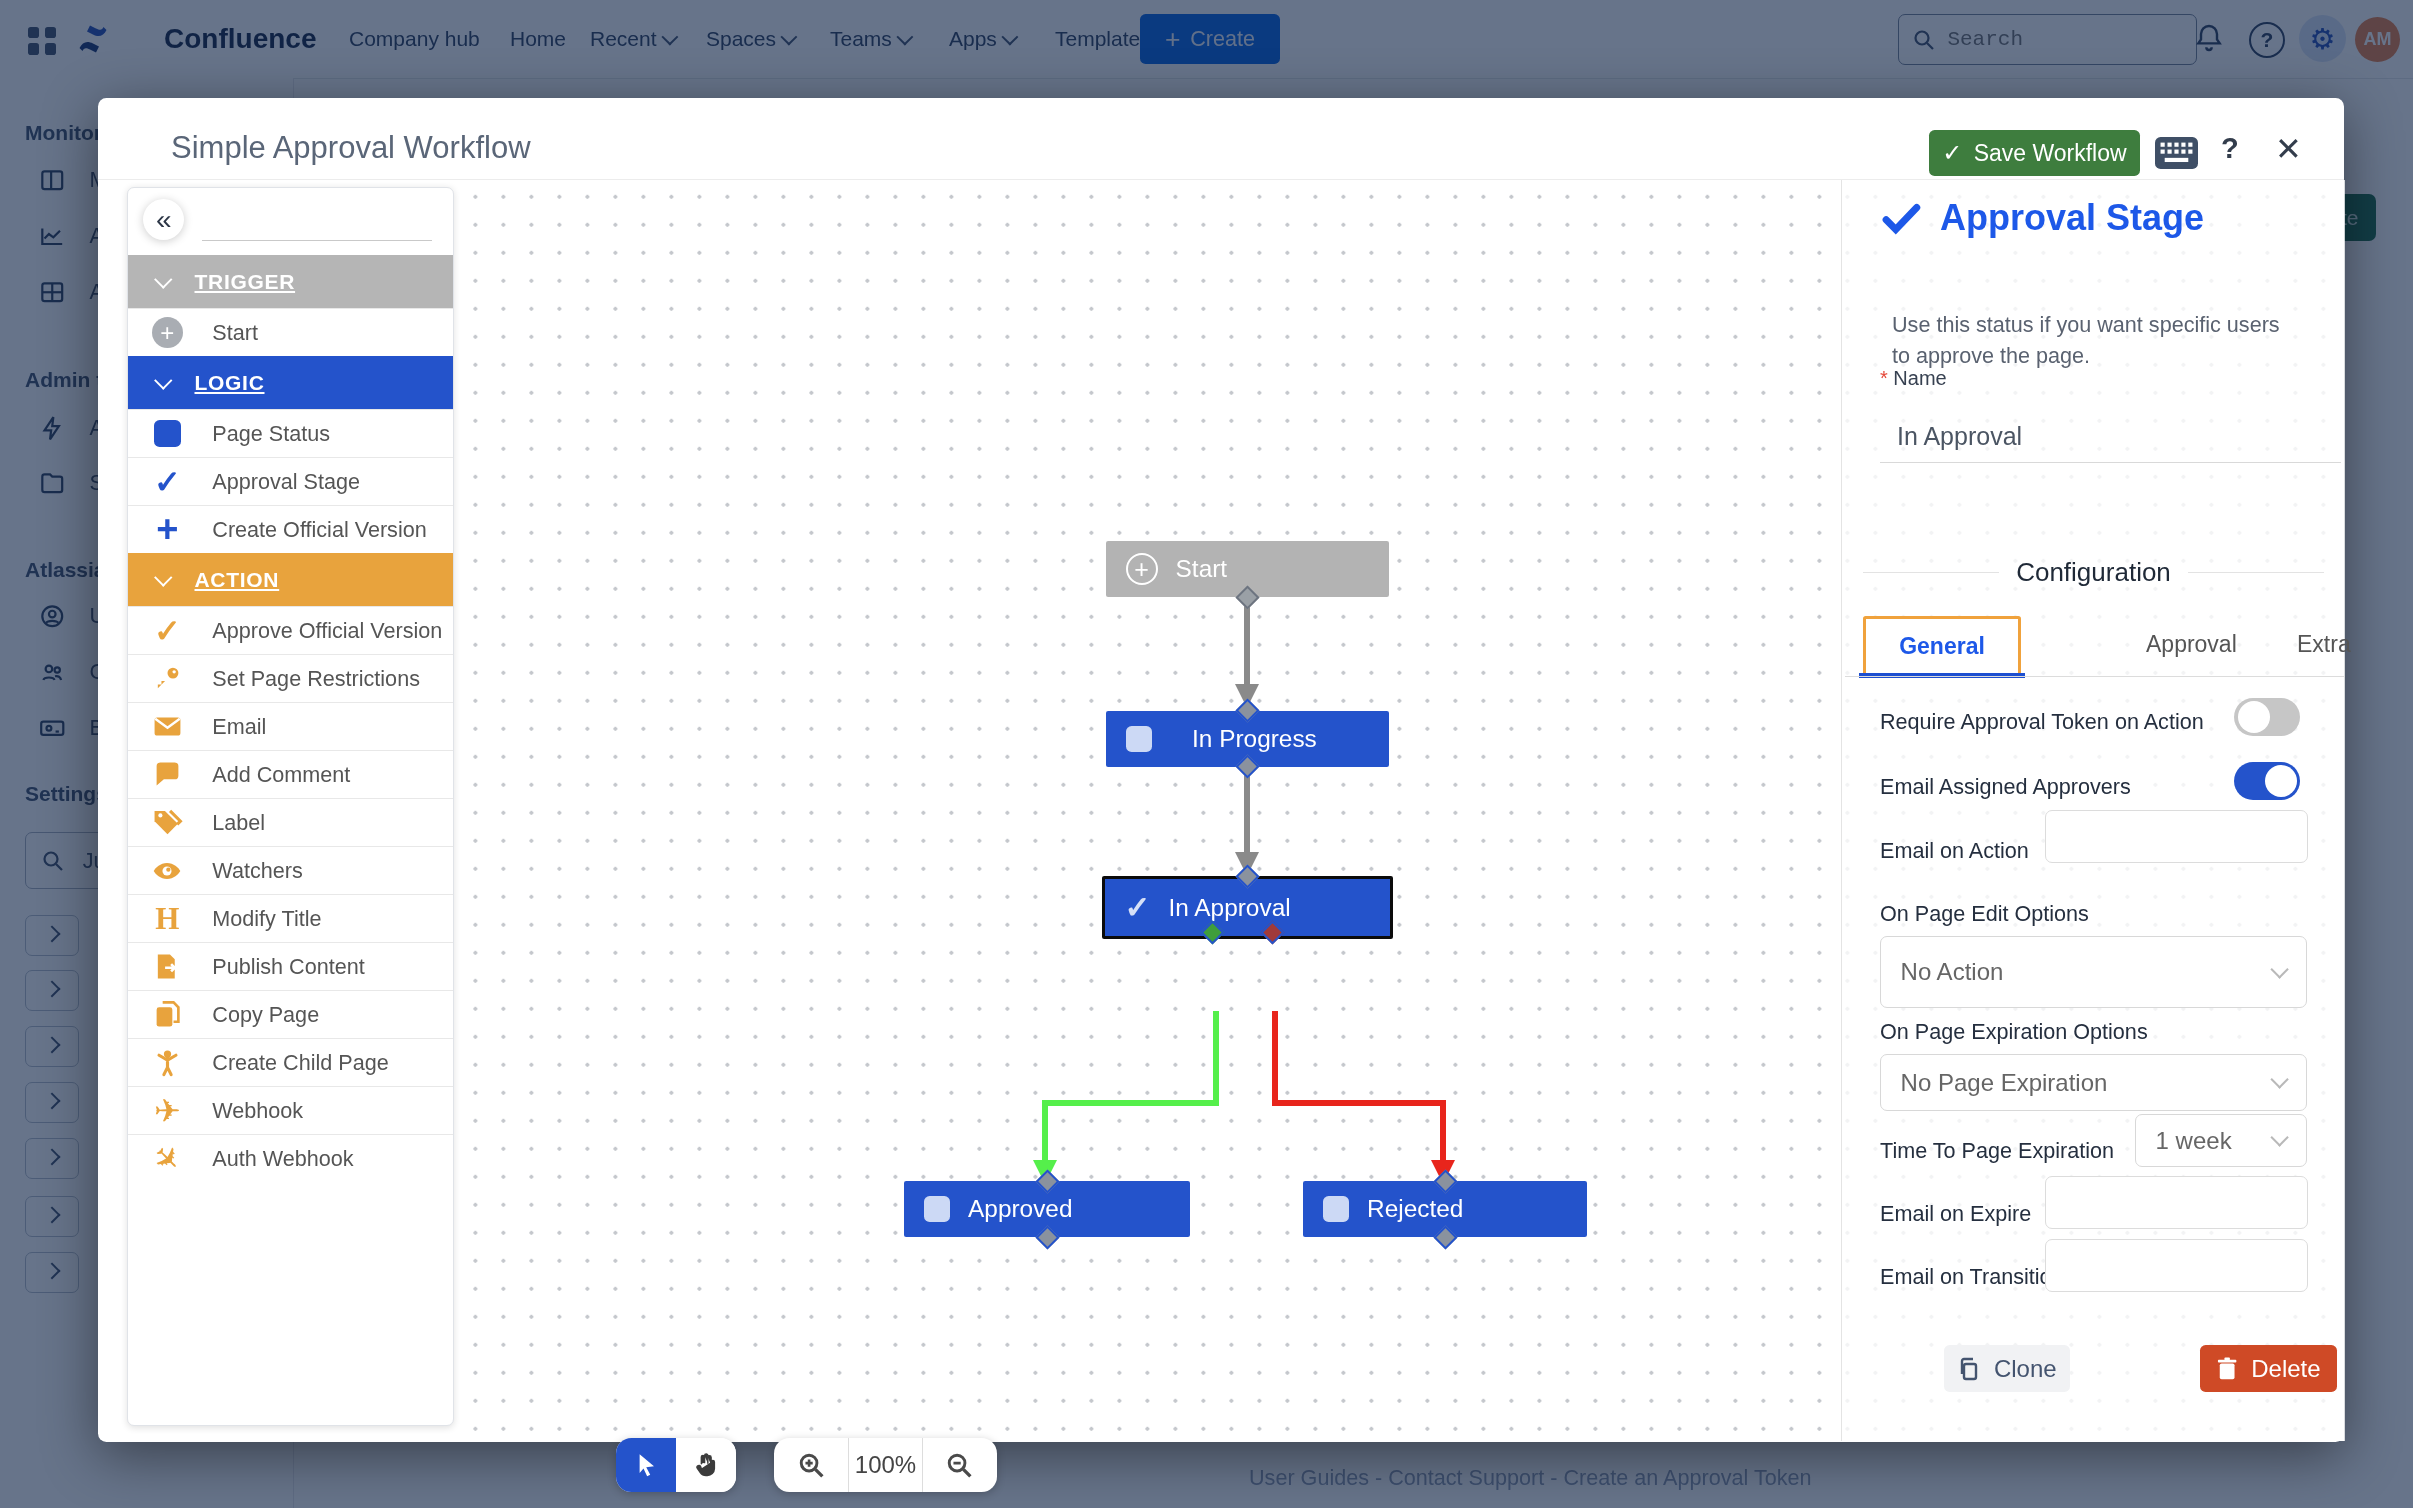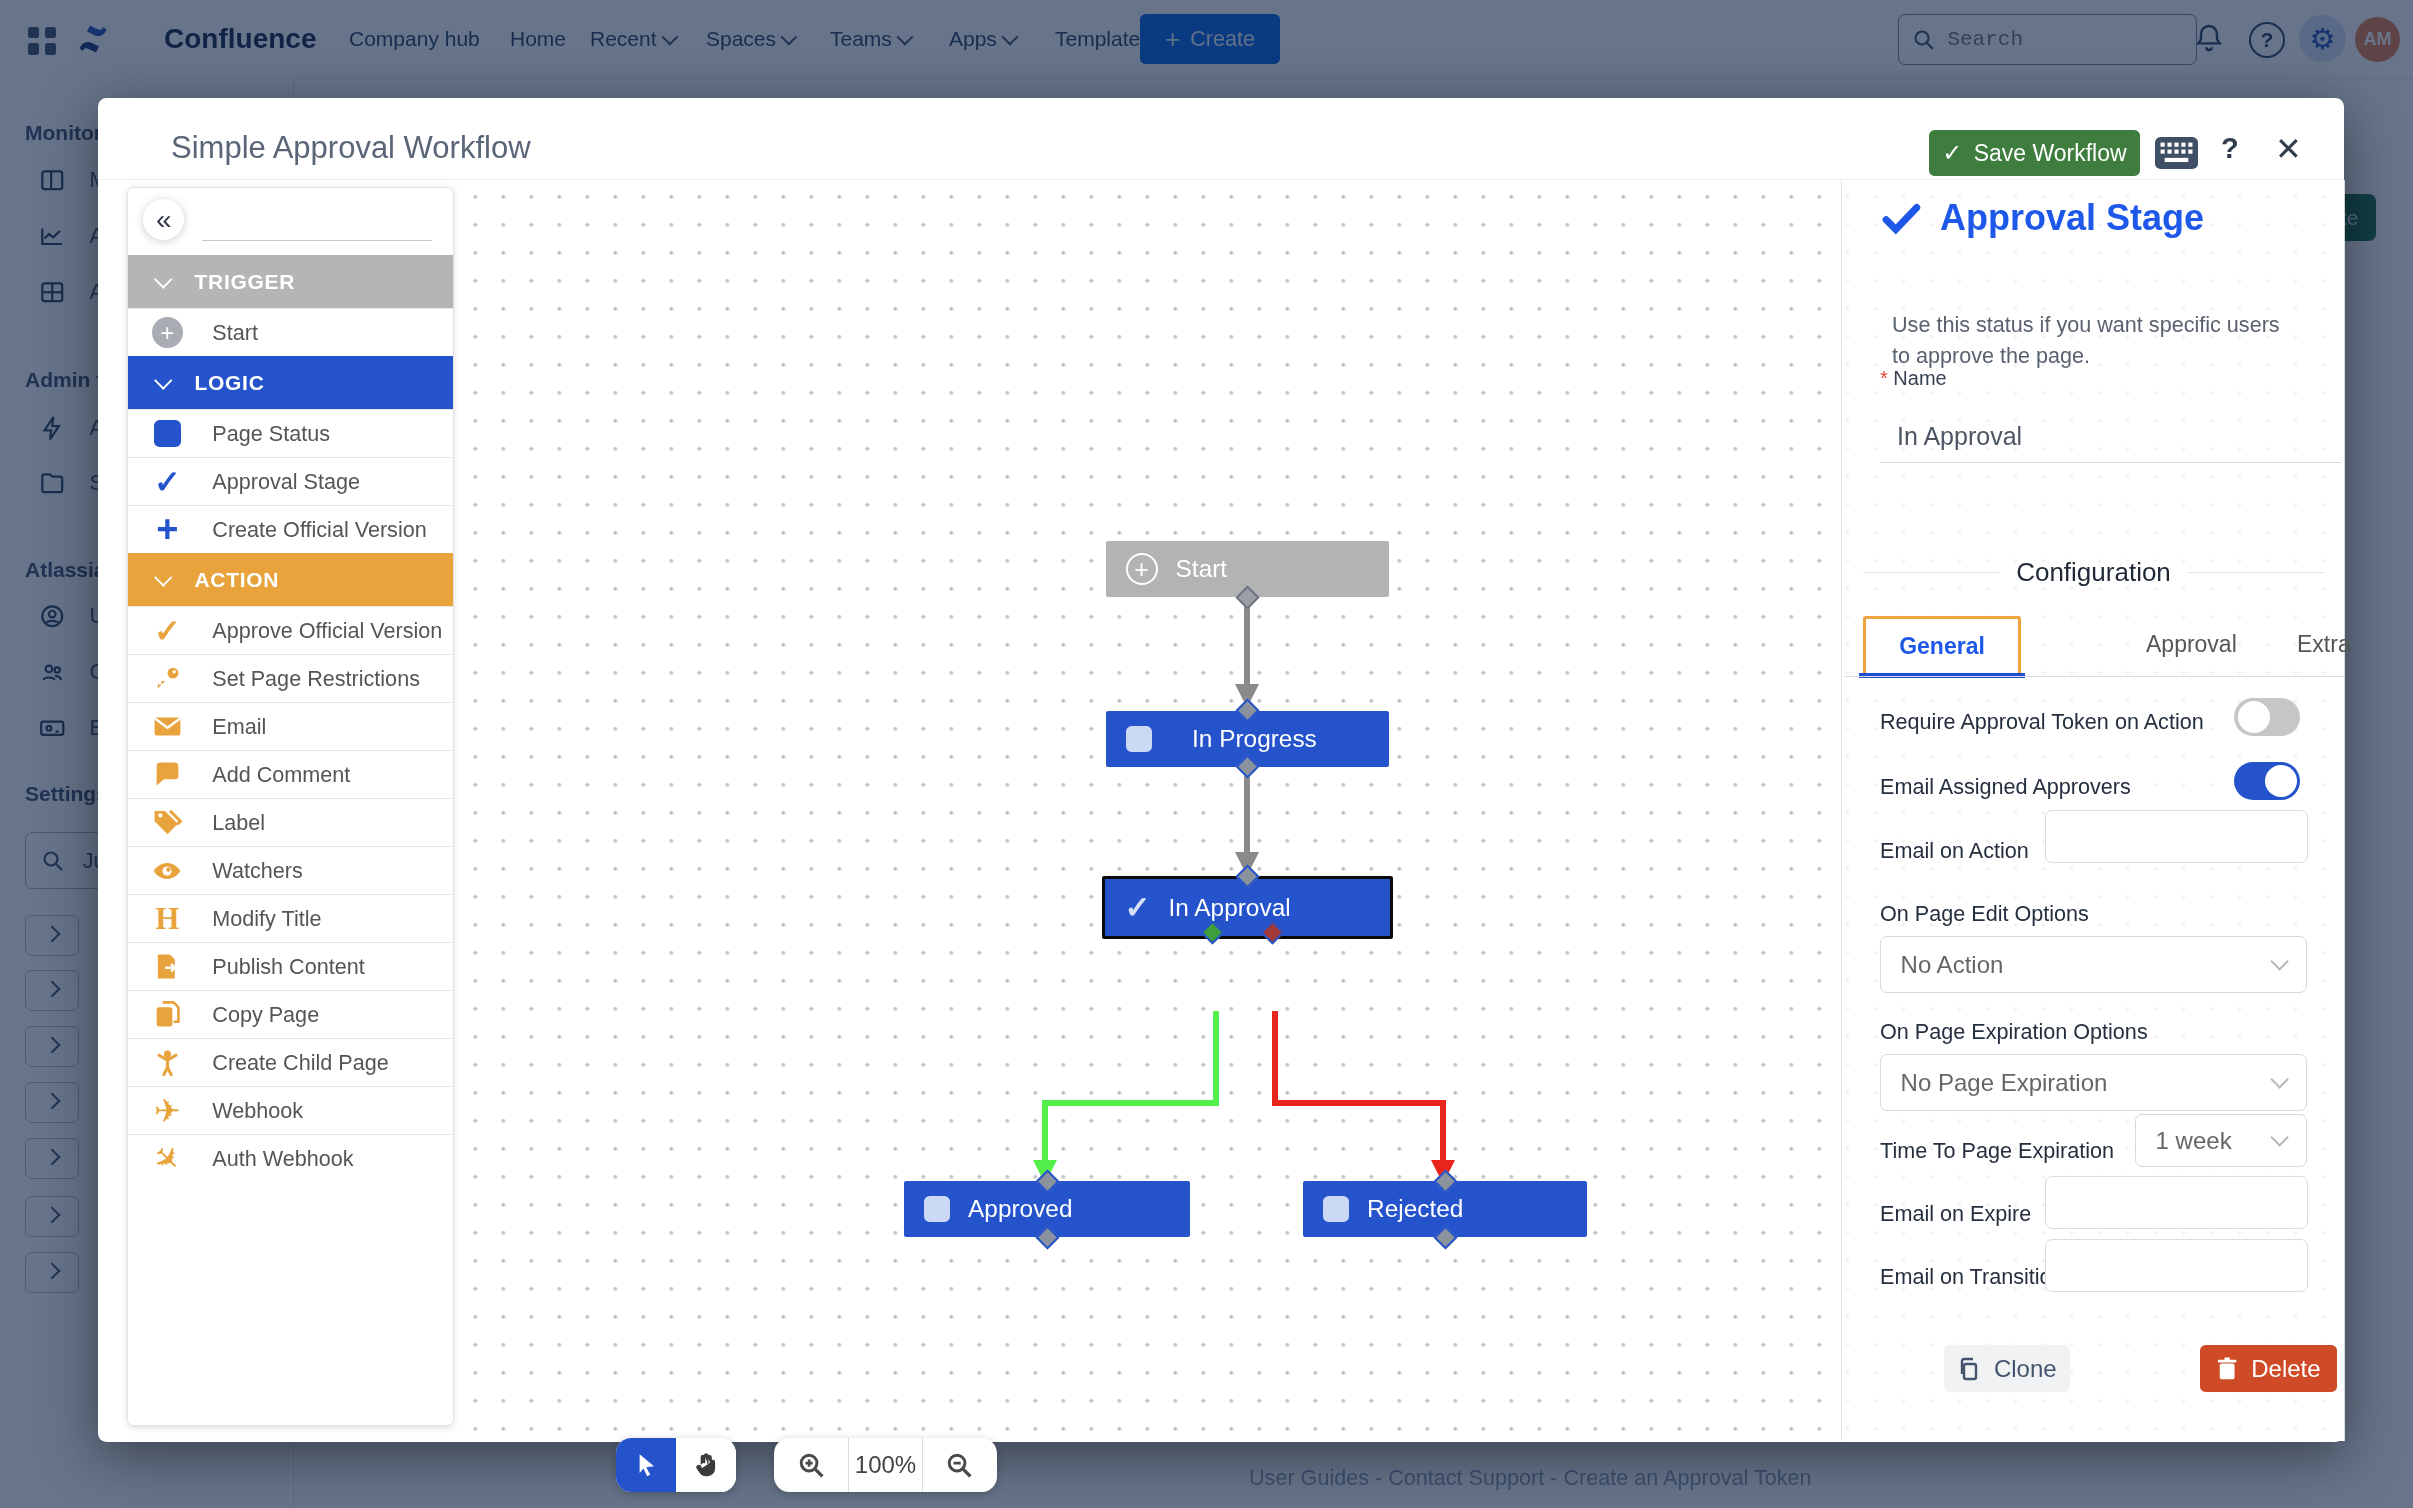"TRIGGER" .pal-hdr { text-decoration: none -> underline }
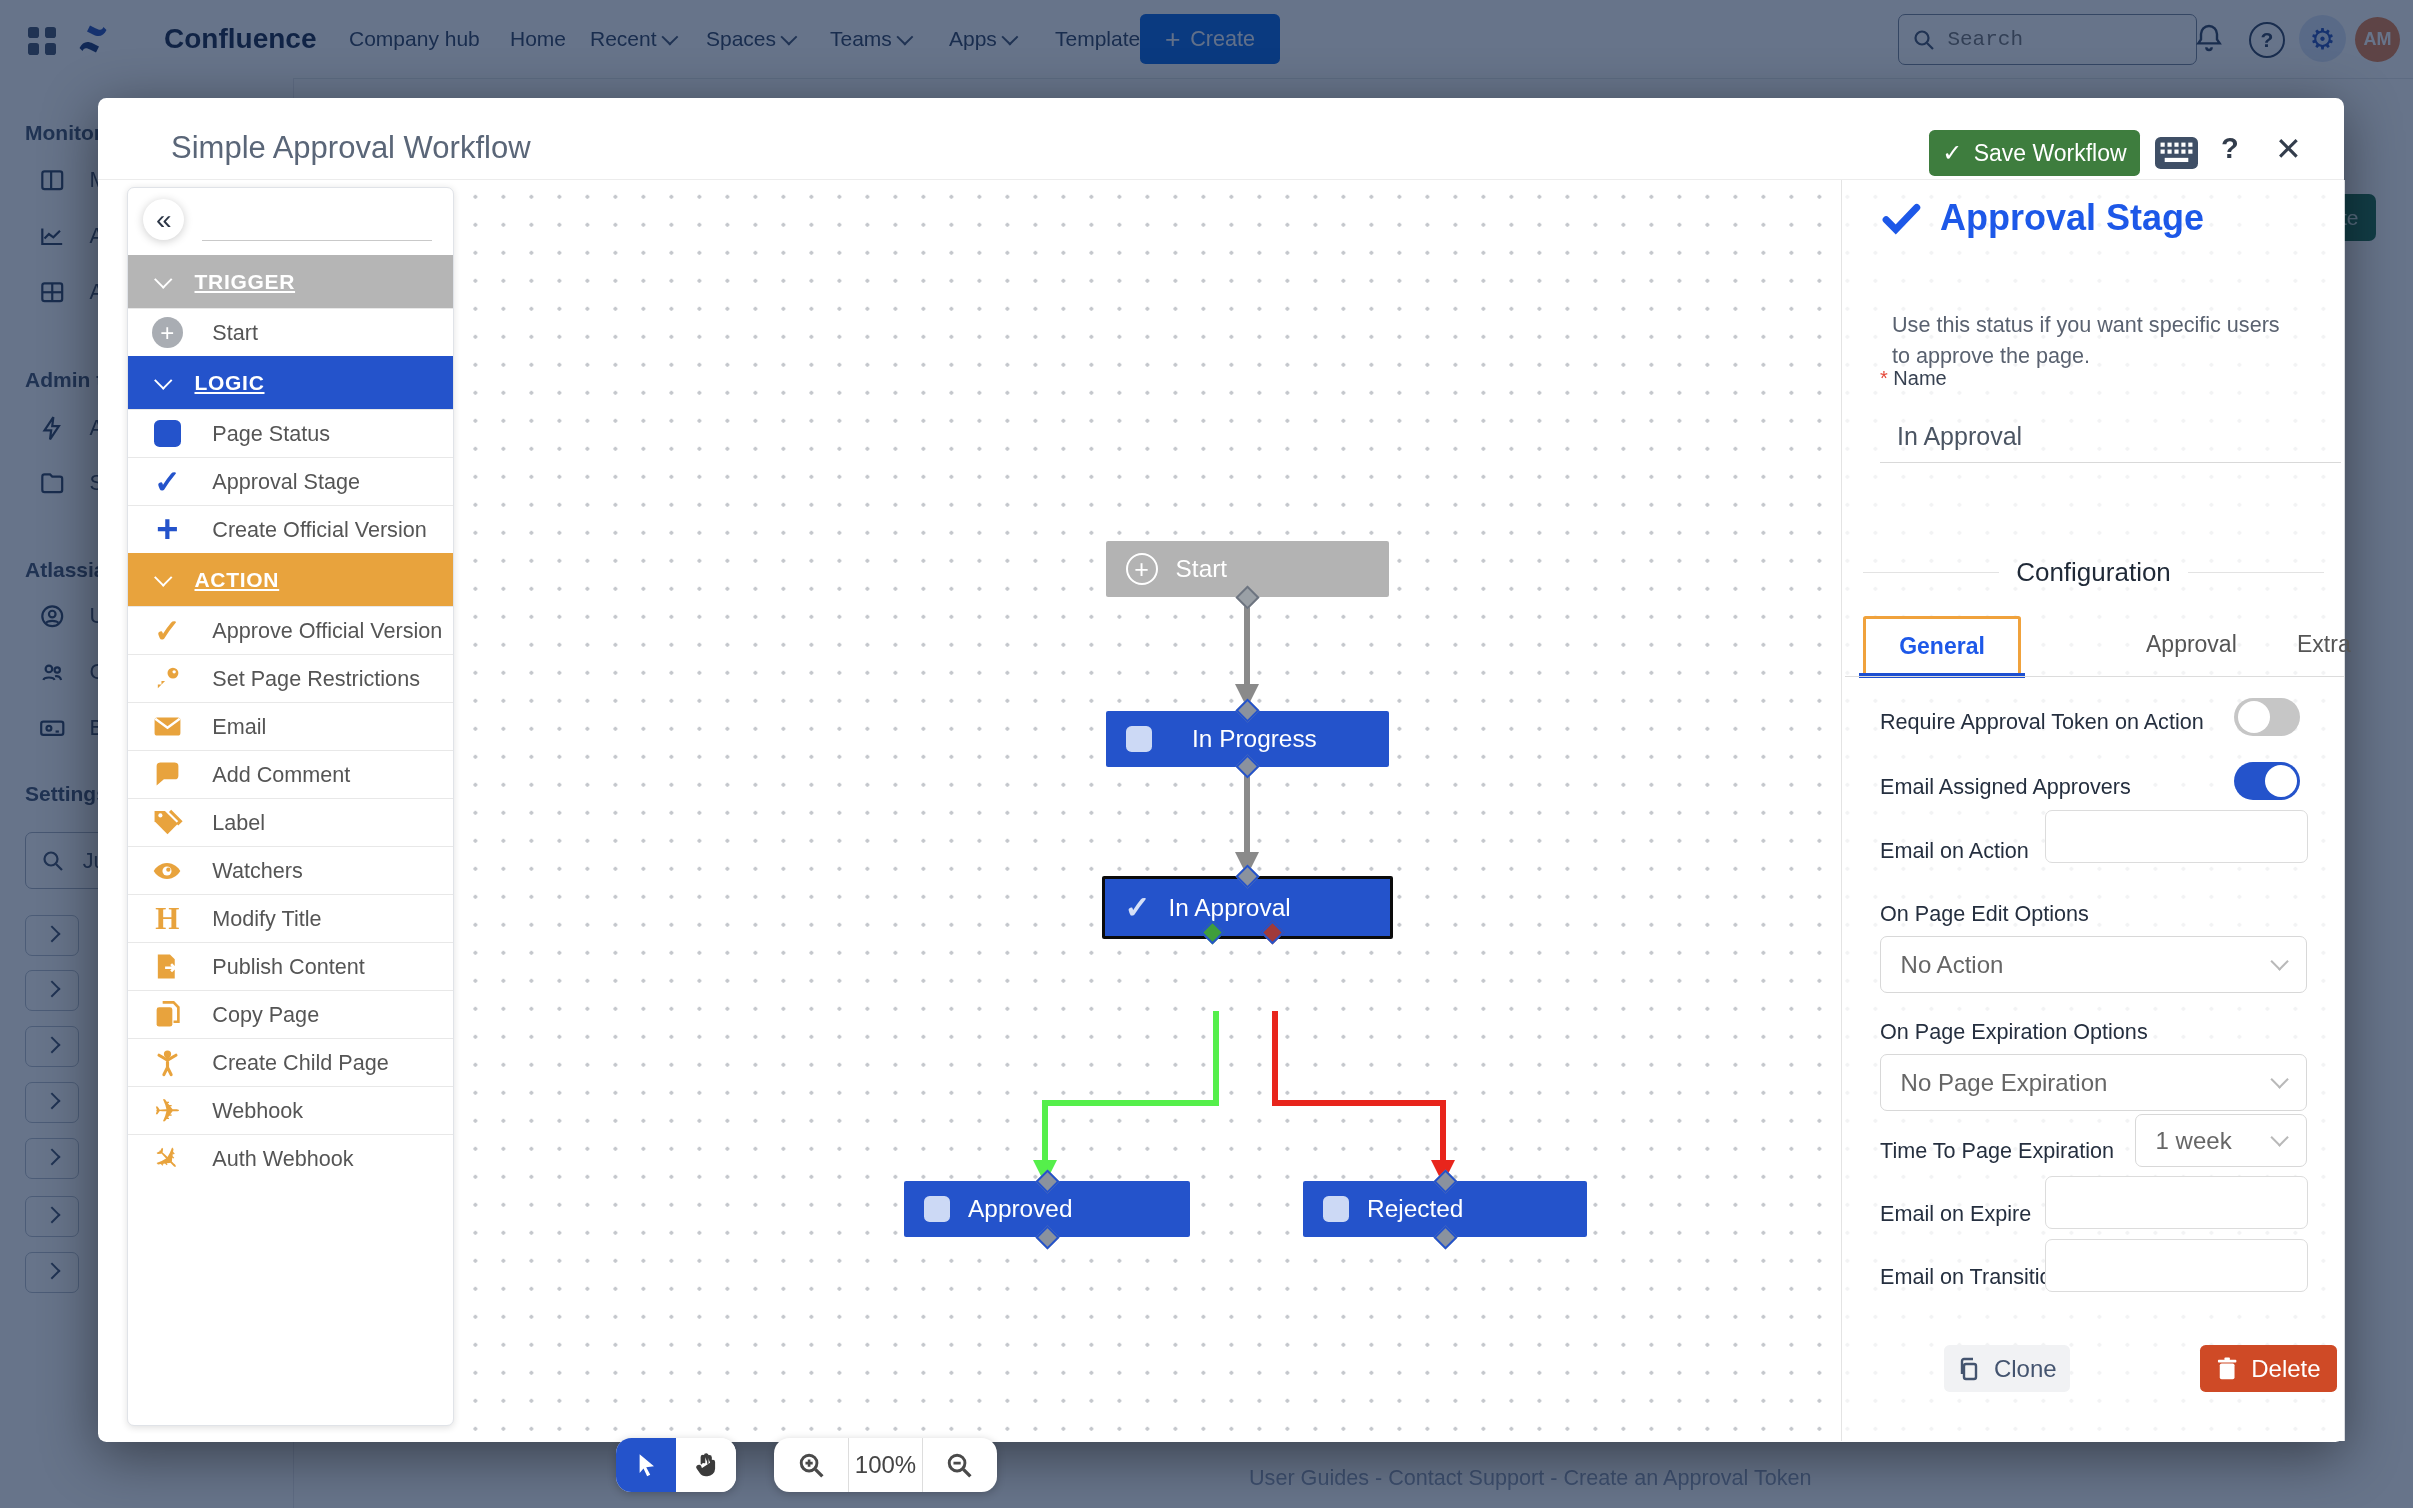"No Action" div.select { height: 57px -> 72px }
